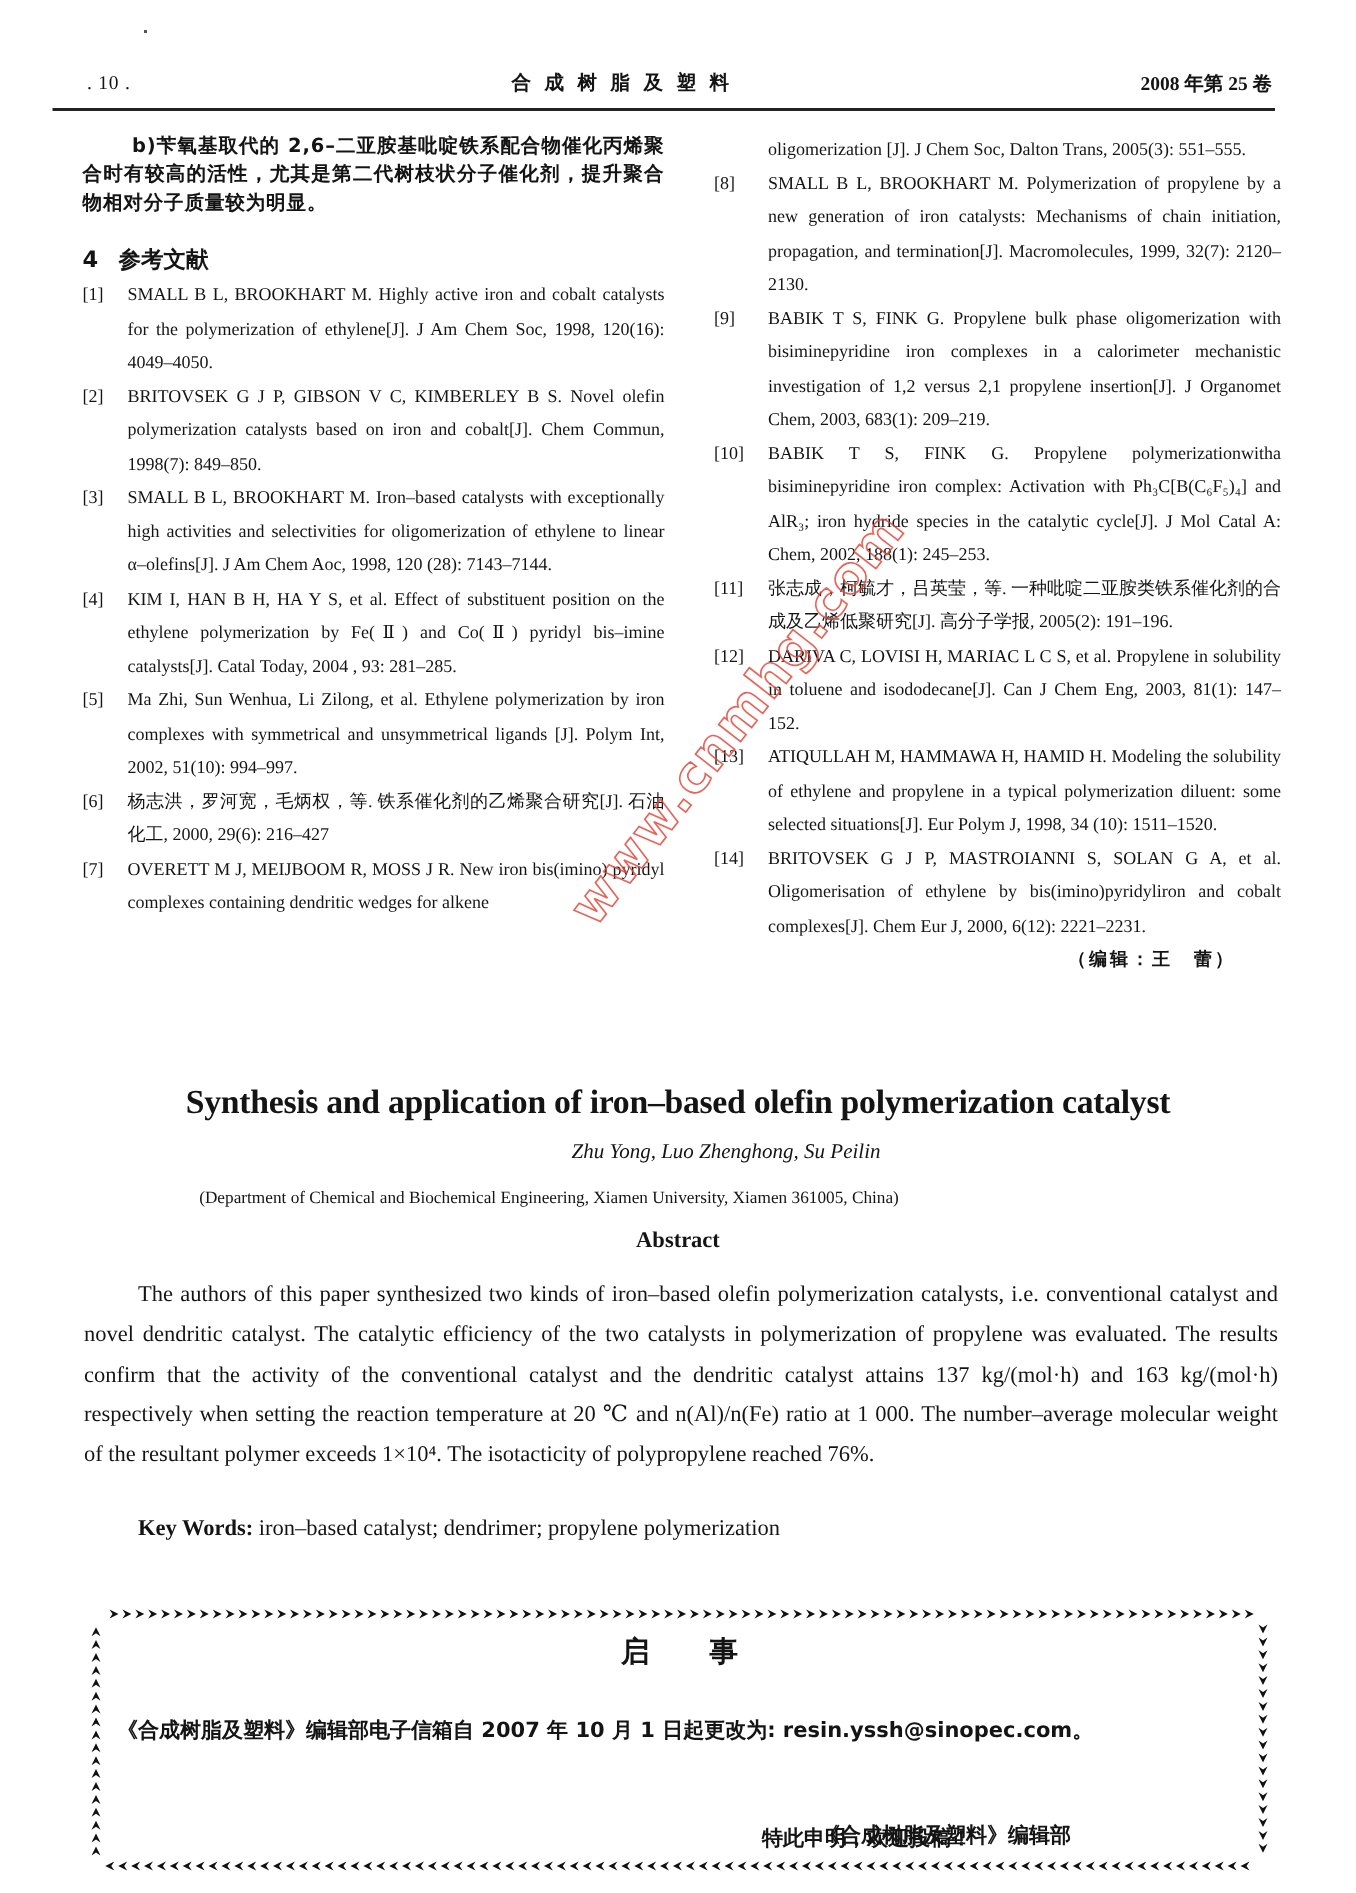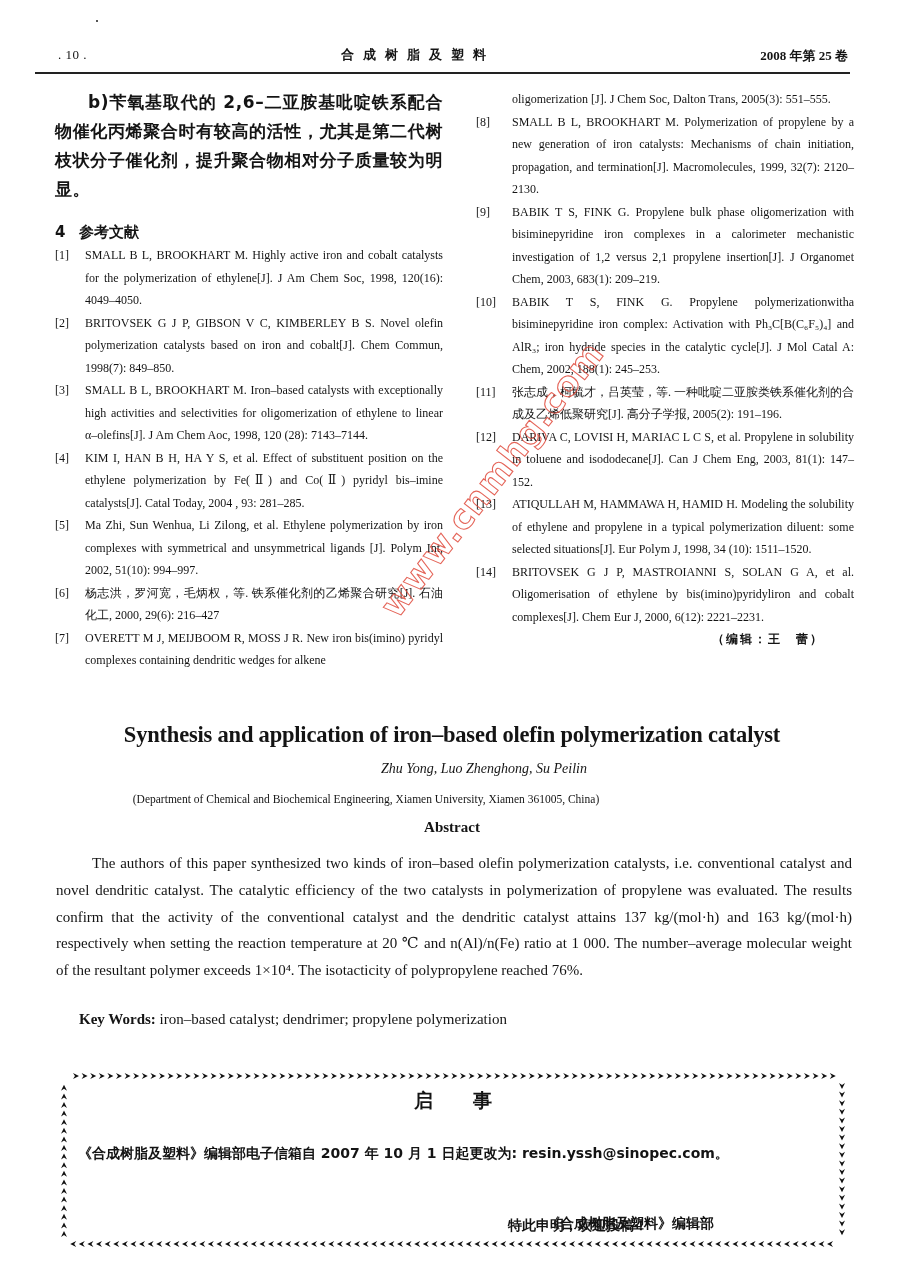"b)苄氧基取代的" .cn-para { font-size: 17px -> 13px; line-height: 29px -> 19px }
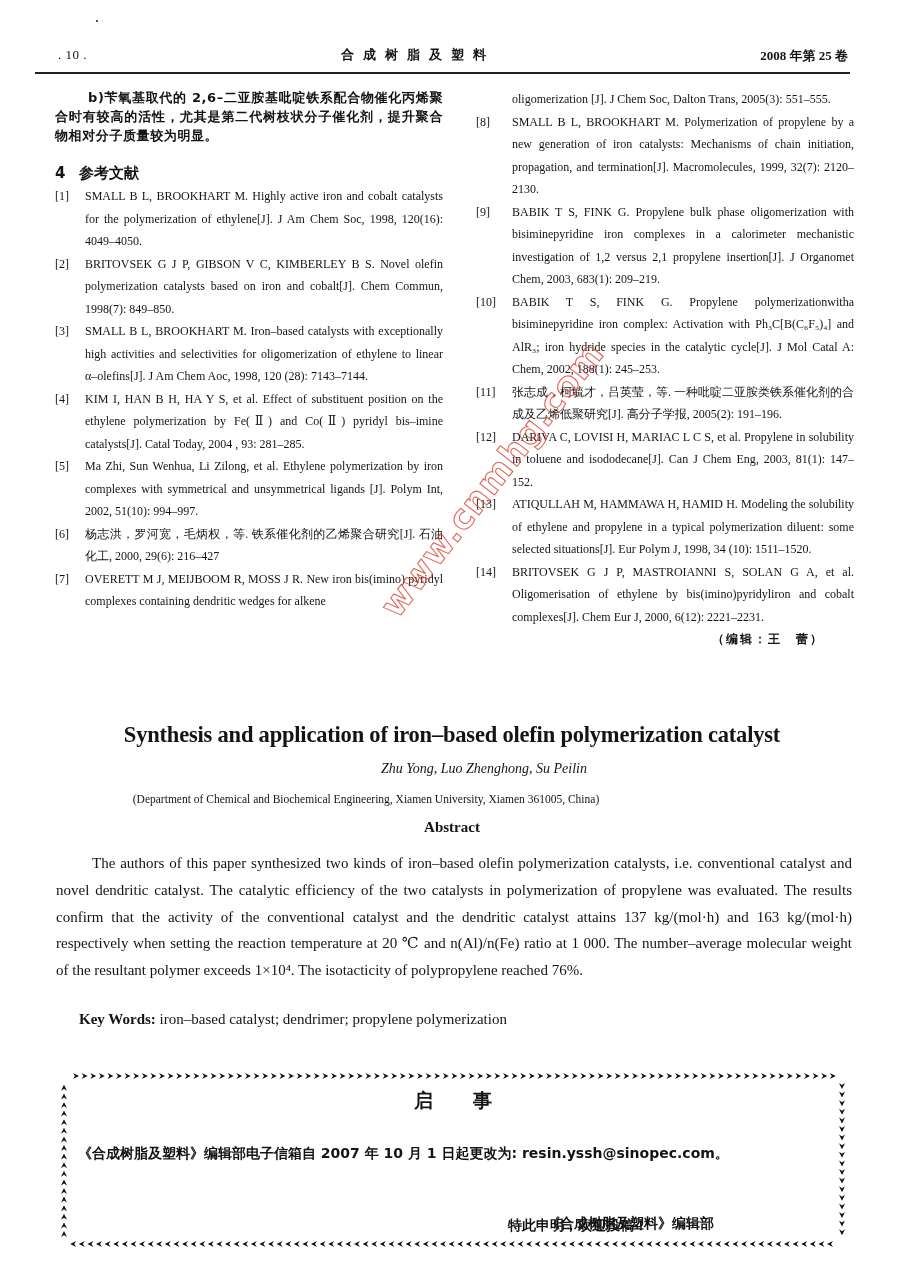"Key Words: iron–based catalyst;" .kw { left: 79px -> 92px }
